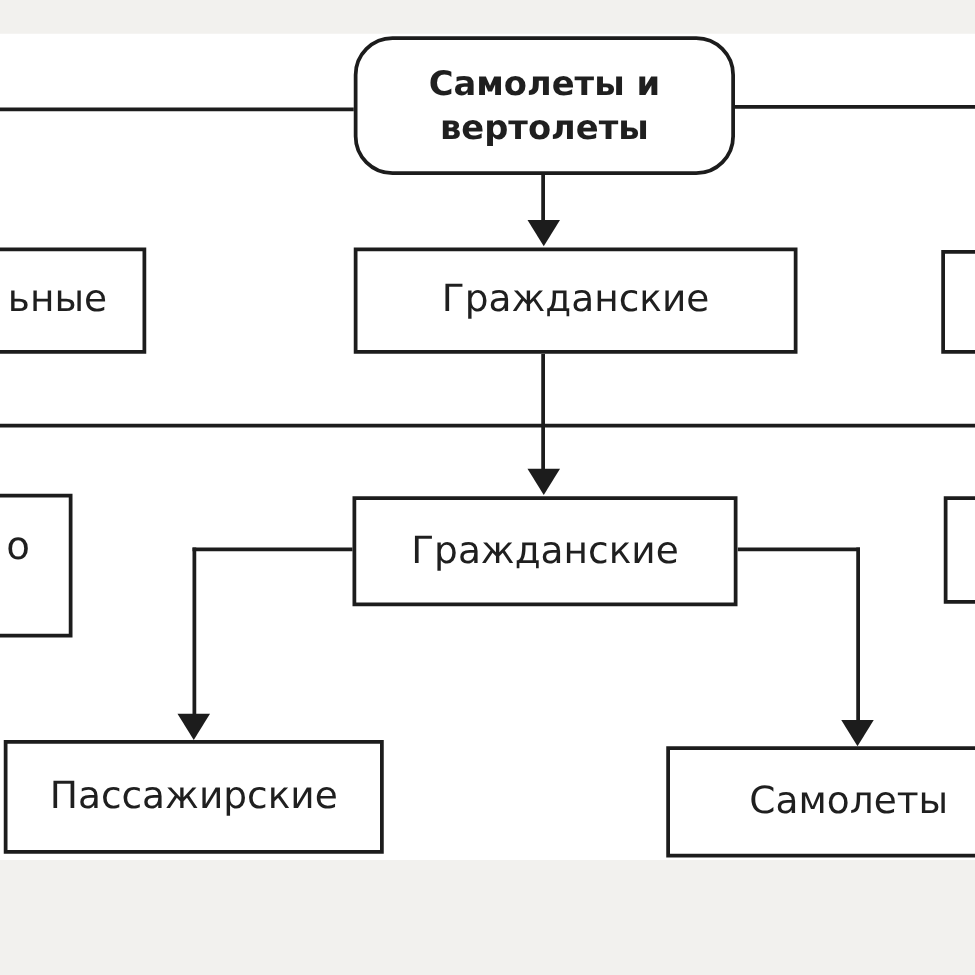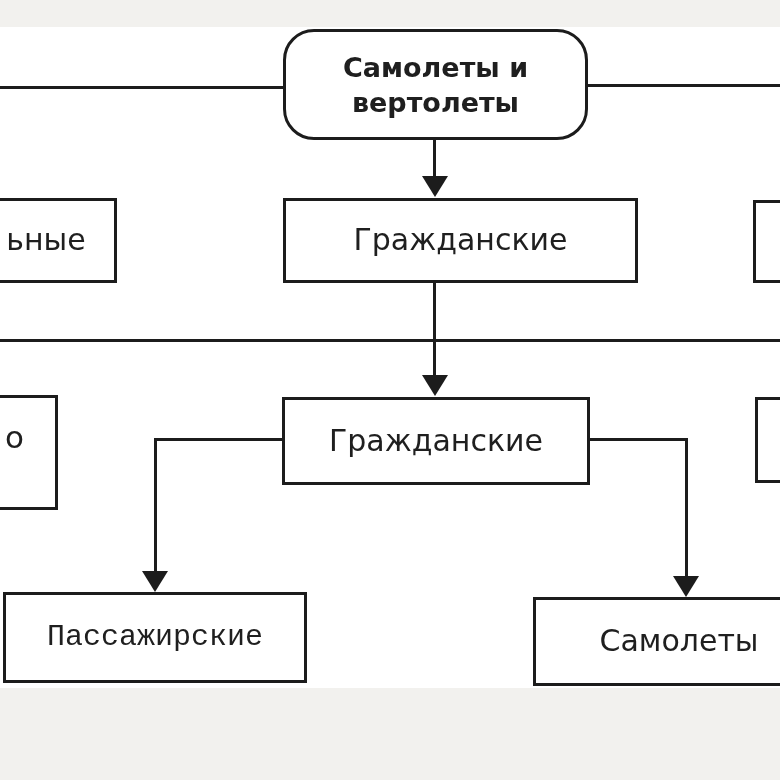"Пассажирские" .node-passenger { font-family: Liberation Mono, monospace -> none }
